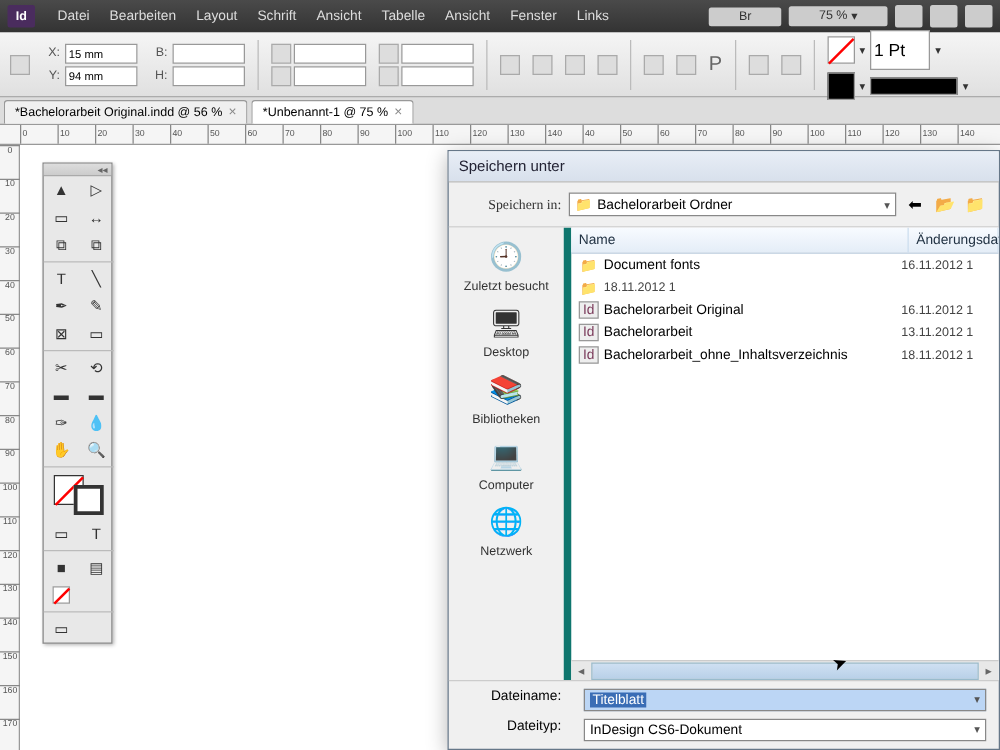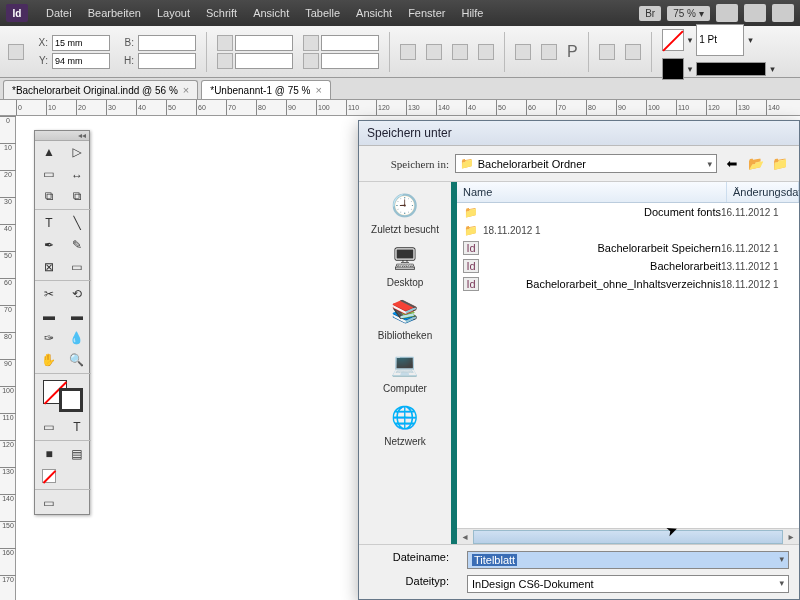"Hilfe" div.mi { text: Hilfe -> Links }
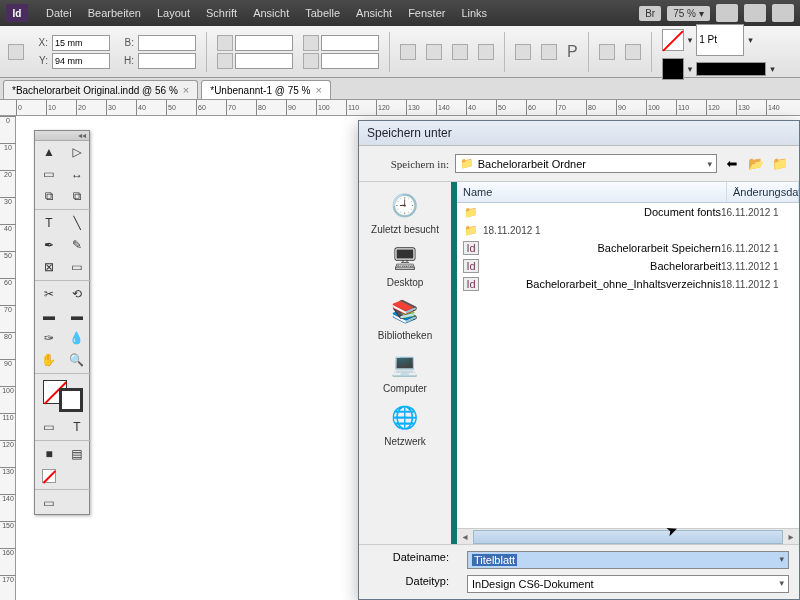"Br" .menubar .pill { padding: 2px 6px -> 2px 24px }
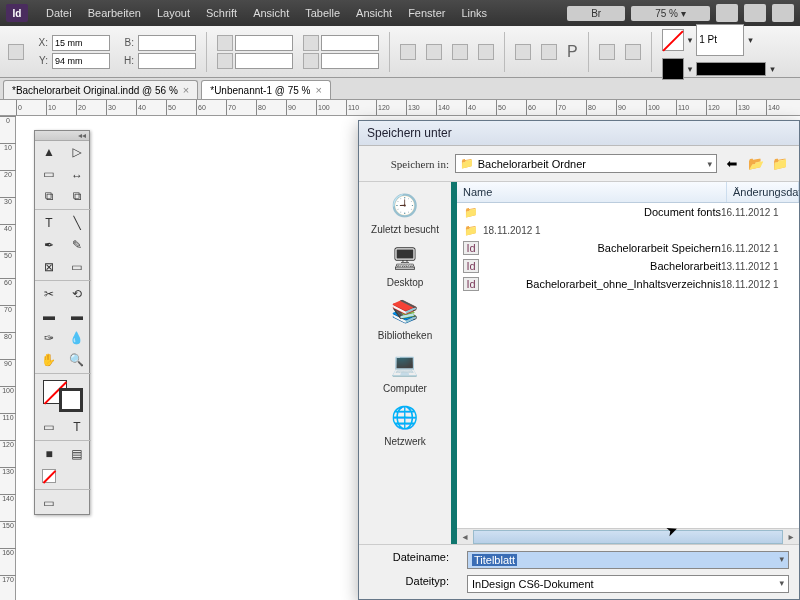"1 Pt" .stroke-input { font-size: 10px -> 14px }
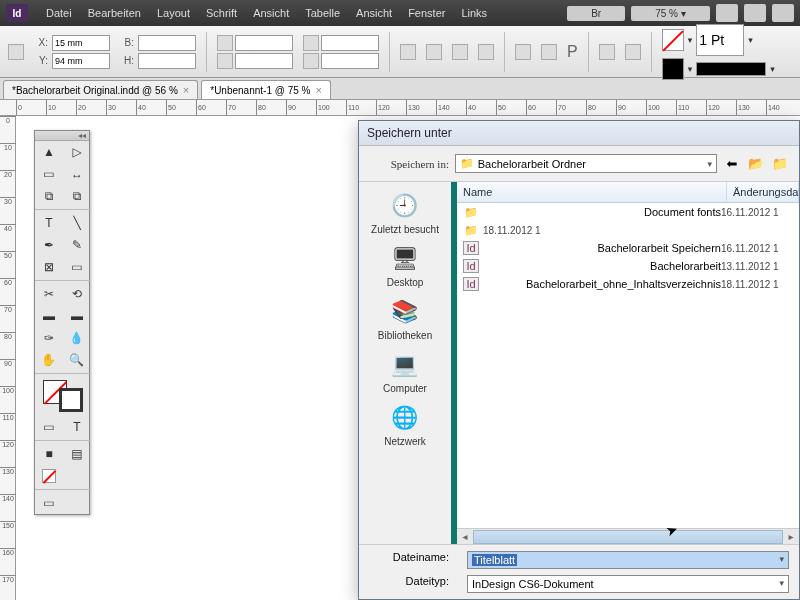"Document fonts" .frow .fname { text-align: right -> none }
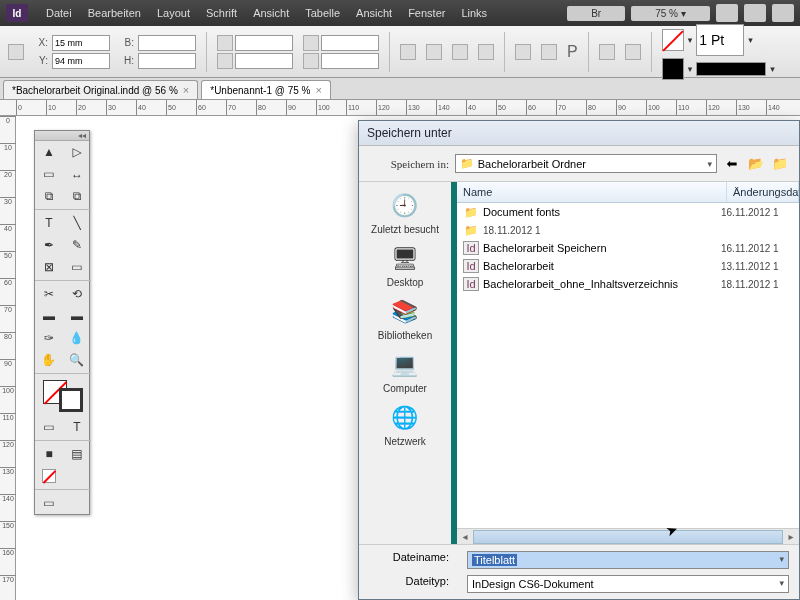"Bachelorarbeit Speichern" span.fname { text: Speichern -> Original }
